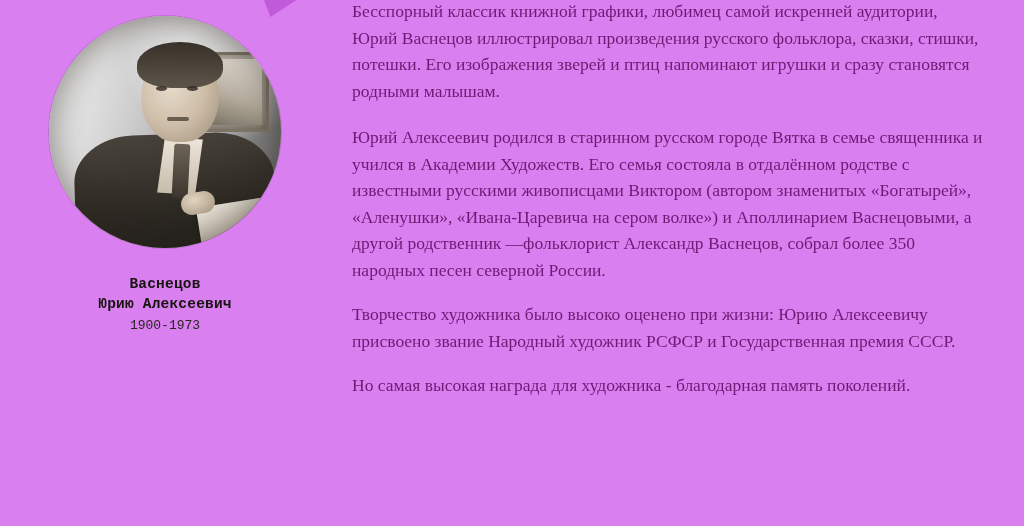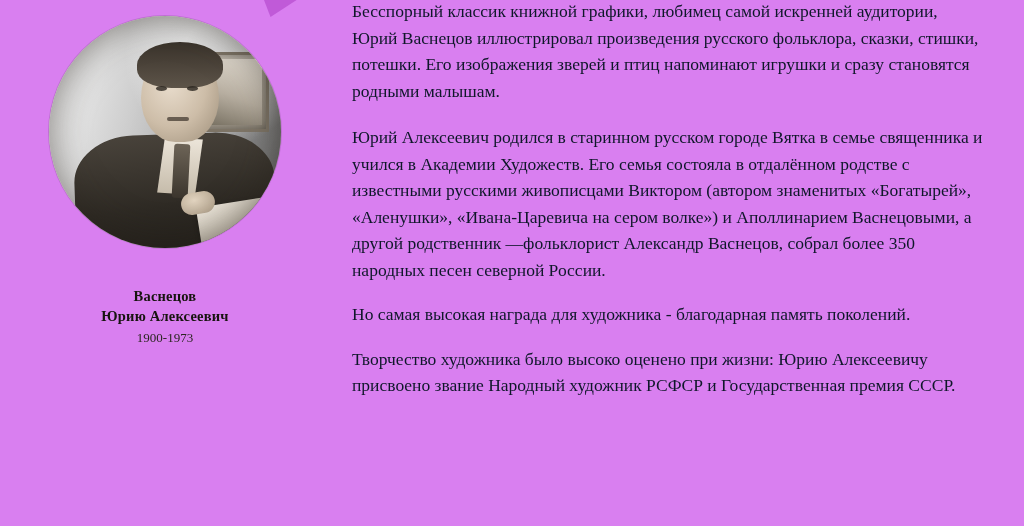"Бесспорный классик книжной графики," .text-col { color: #0f172a -> #701a75 }
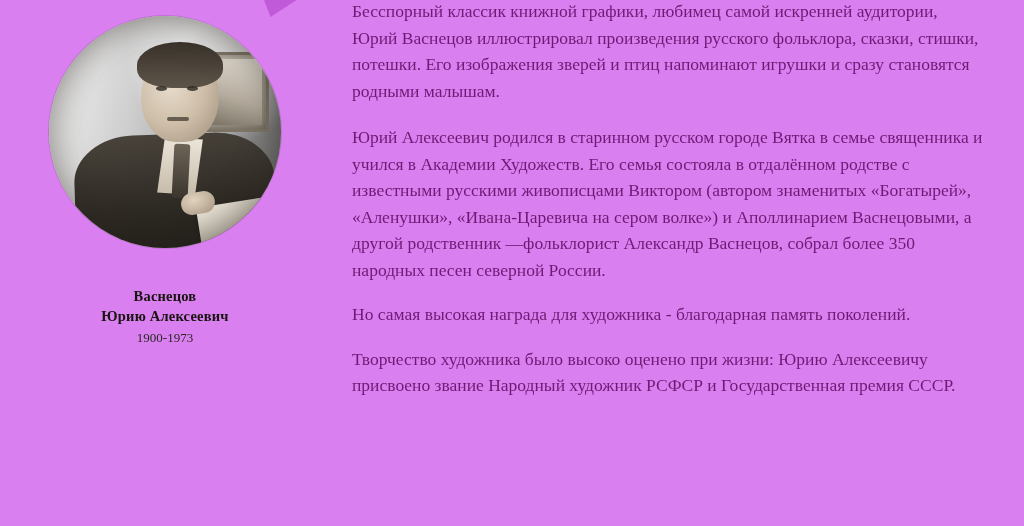"Васнецов" .caption { font-family: Liberation Serif, serif -> Liberation Mono, monospace; margin-top: 38px -> 26px }
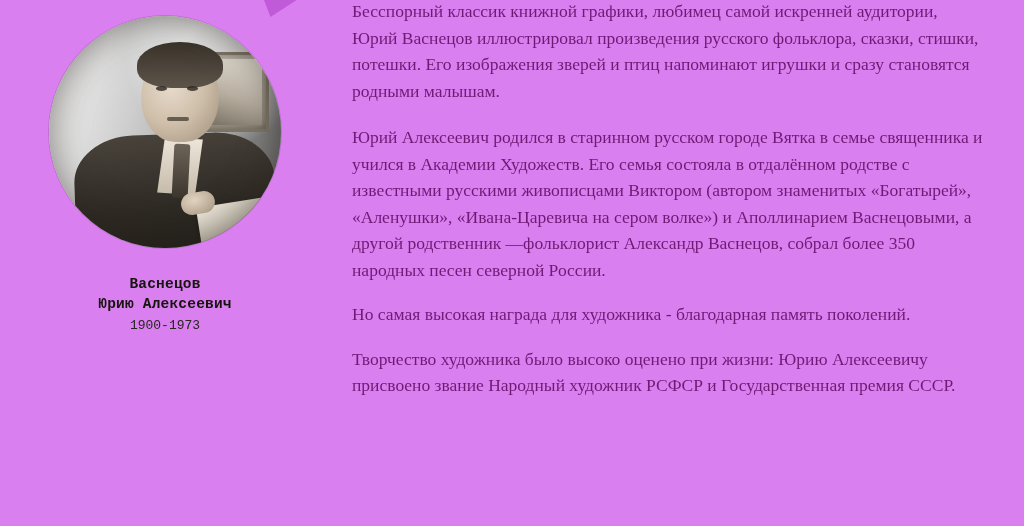"Но самая высокая награда для" p { order: before "Творчество художника было высоко оценено" -> after "Творчество художника было высоко оценено" }
